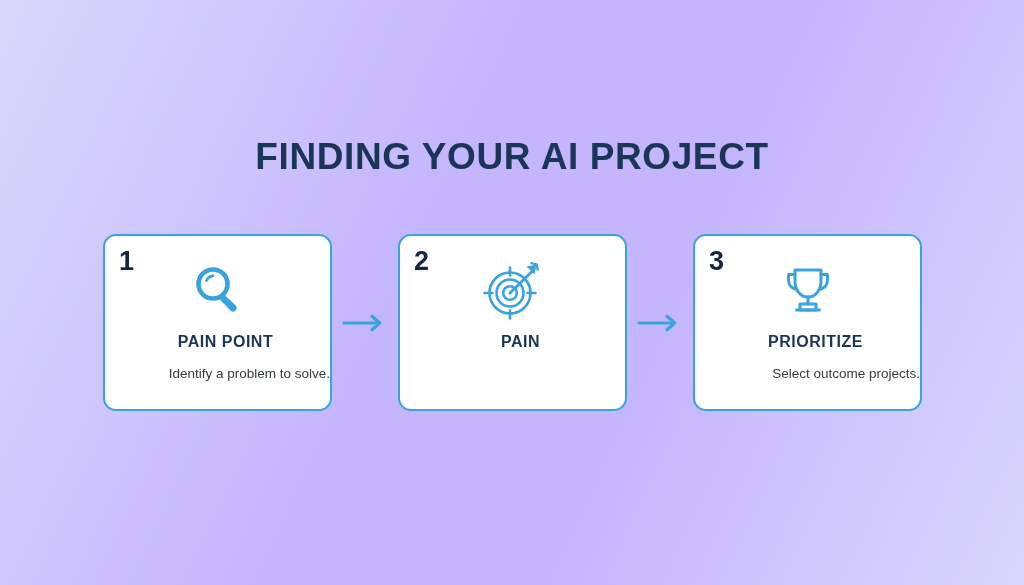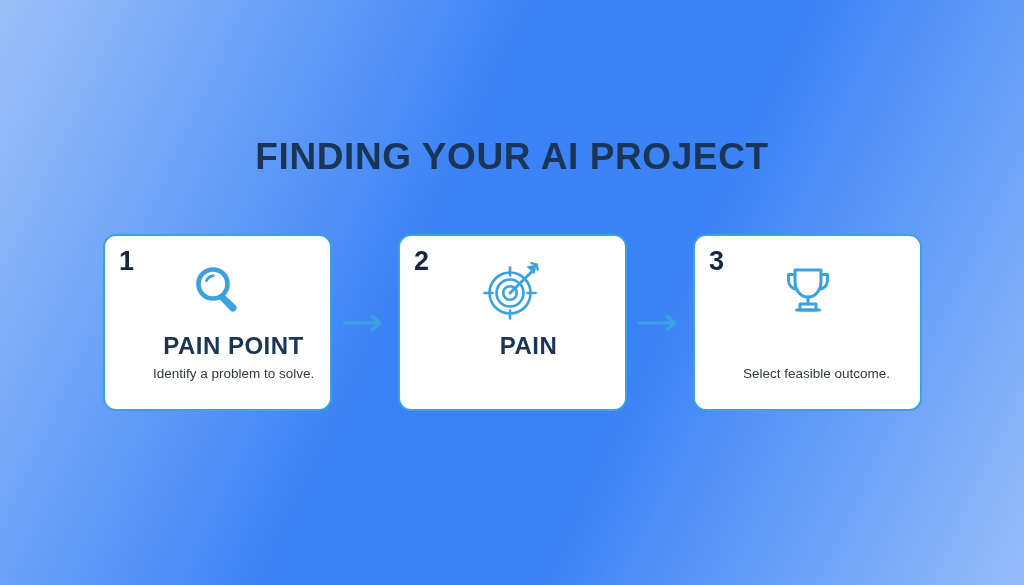"FINDING YOUR AI PROJECT" .slide { background: #3b82f6 -> #c4b5fd }
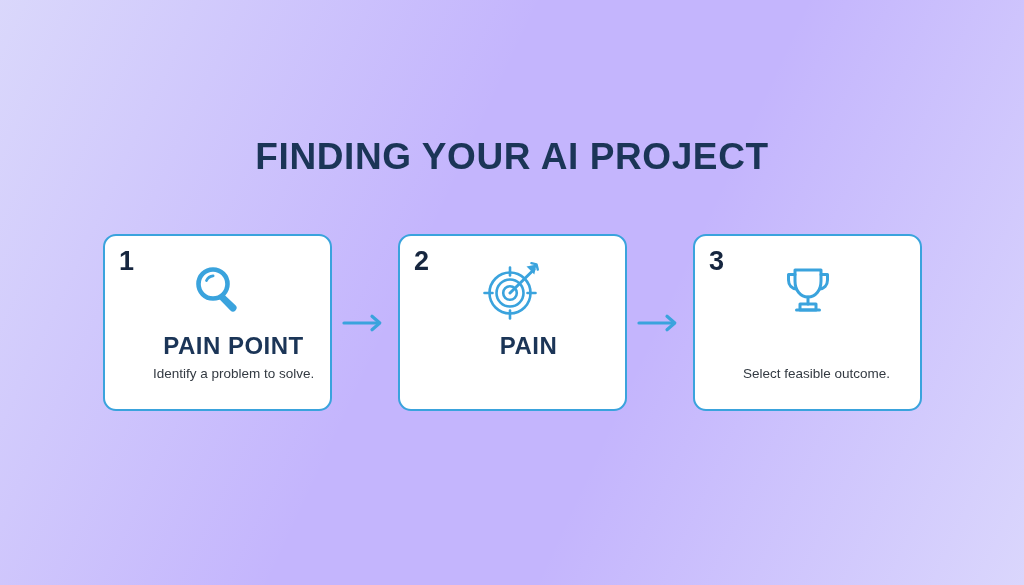"PAIN POINT" .step-heading { font-size: 24px -> 16px; left: 16px -> 8px }
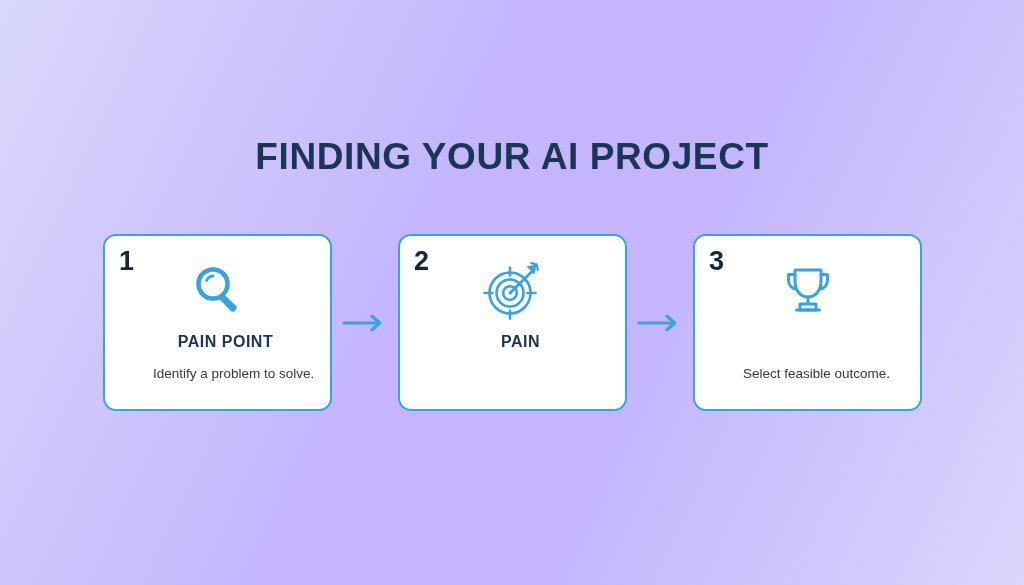"PRIORITIZE" div.step-heading { html: none -> <div>PRIORITIZE</div> }
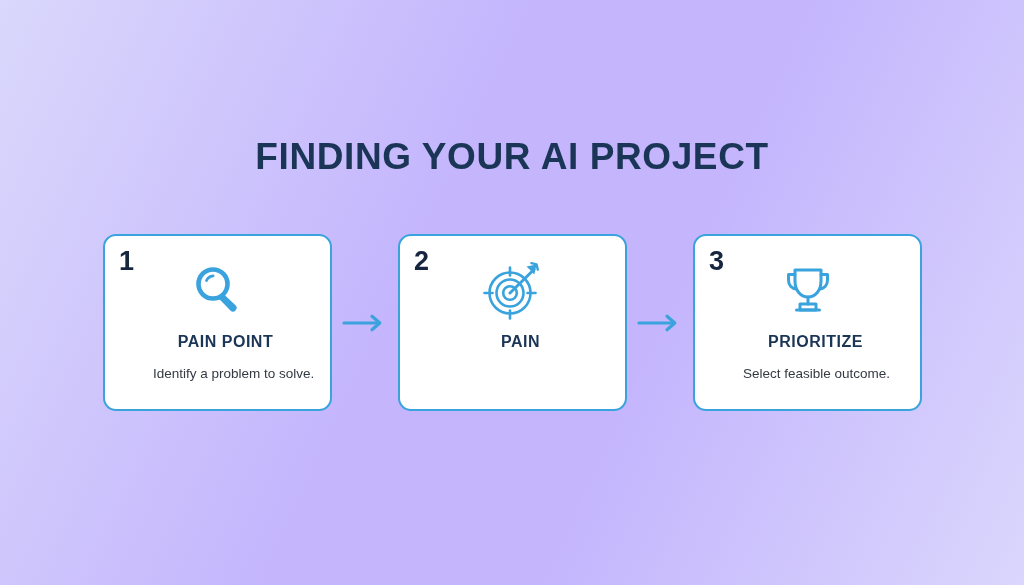"Identify a problem to solve." .step-desc { padding-left: 48px -> none; text-align: left -> right }
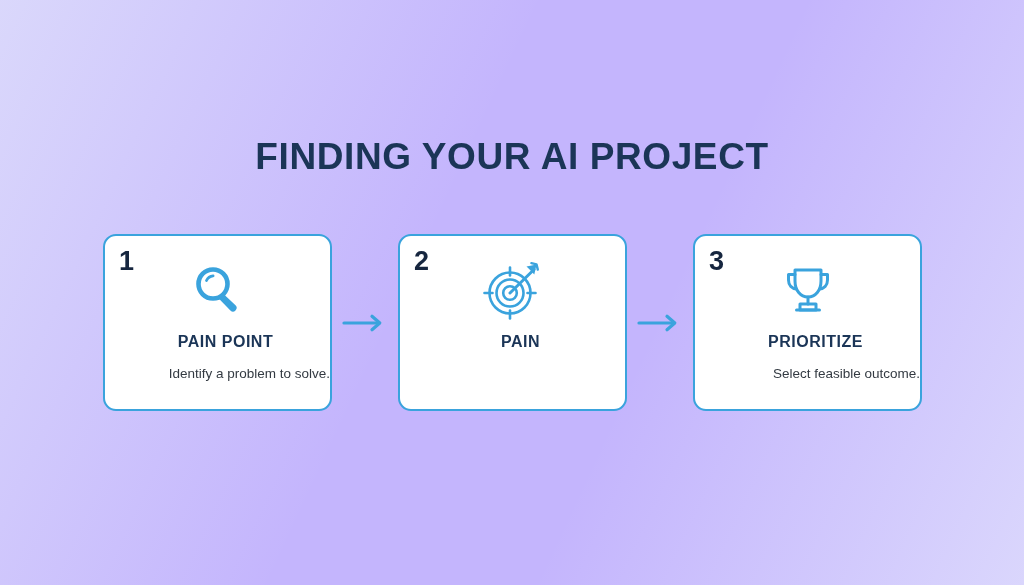"Select feasible outcome." div.step-desc { text: feasible outcome -> outcome projects }
